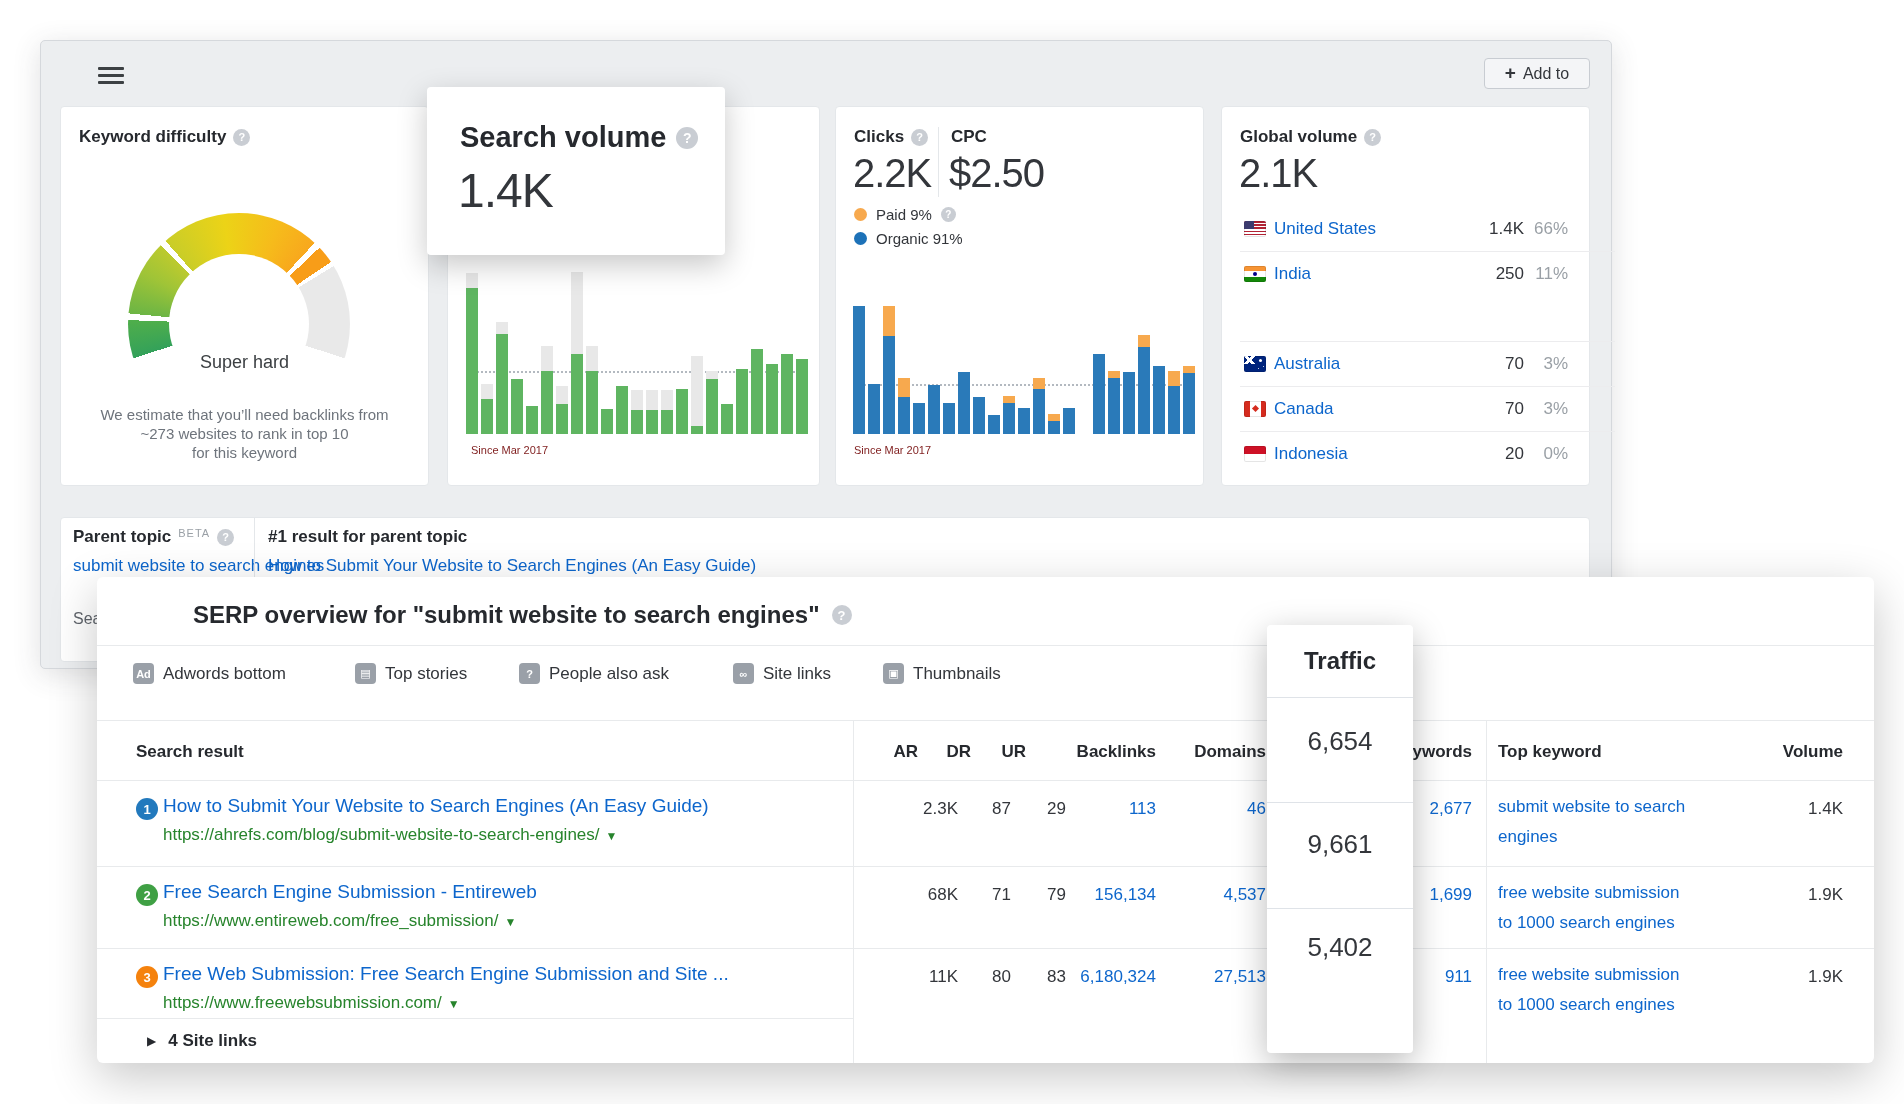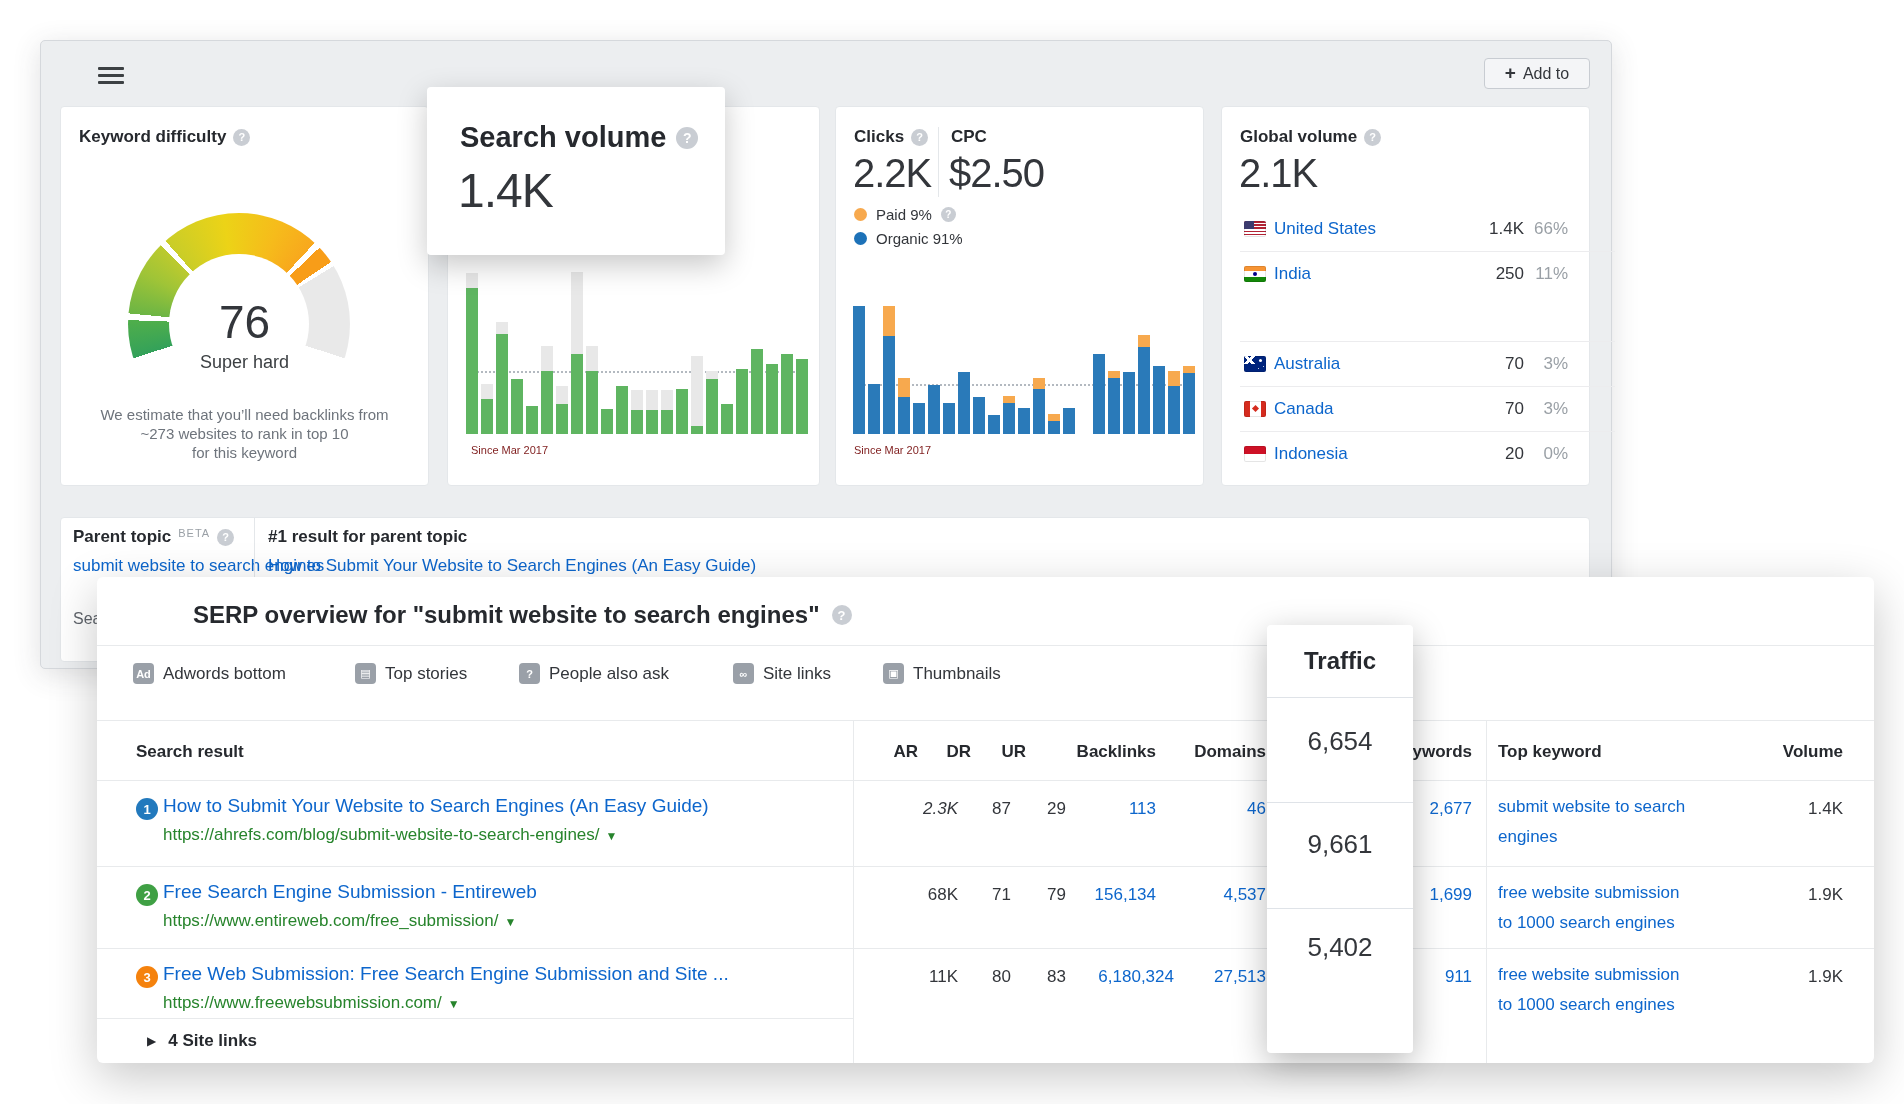"76" div.abs { html: <div>76</div> -> none }
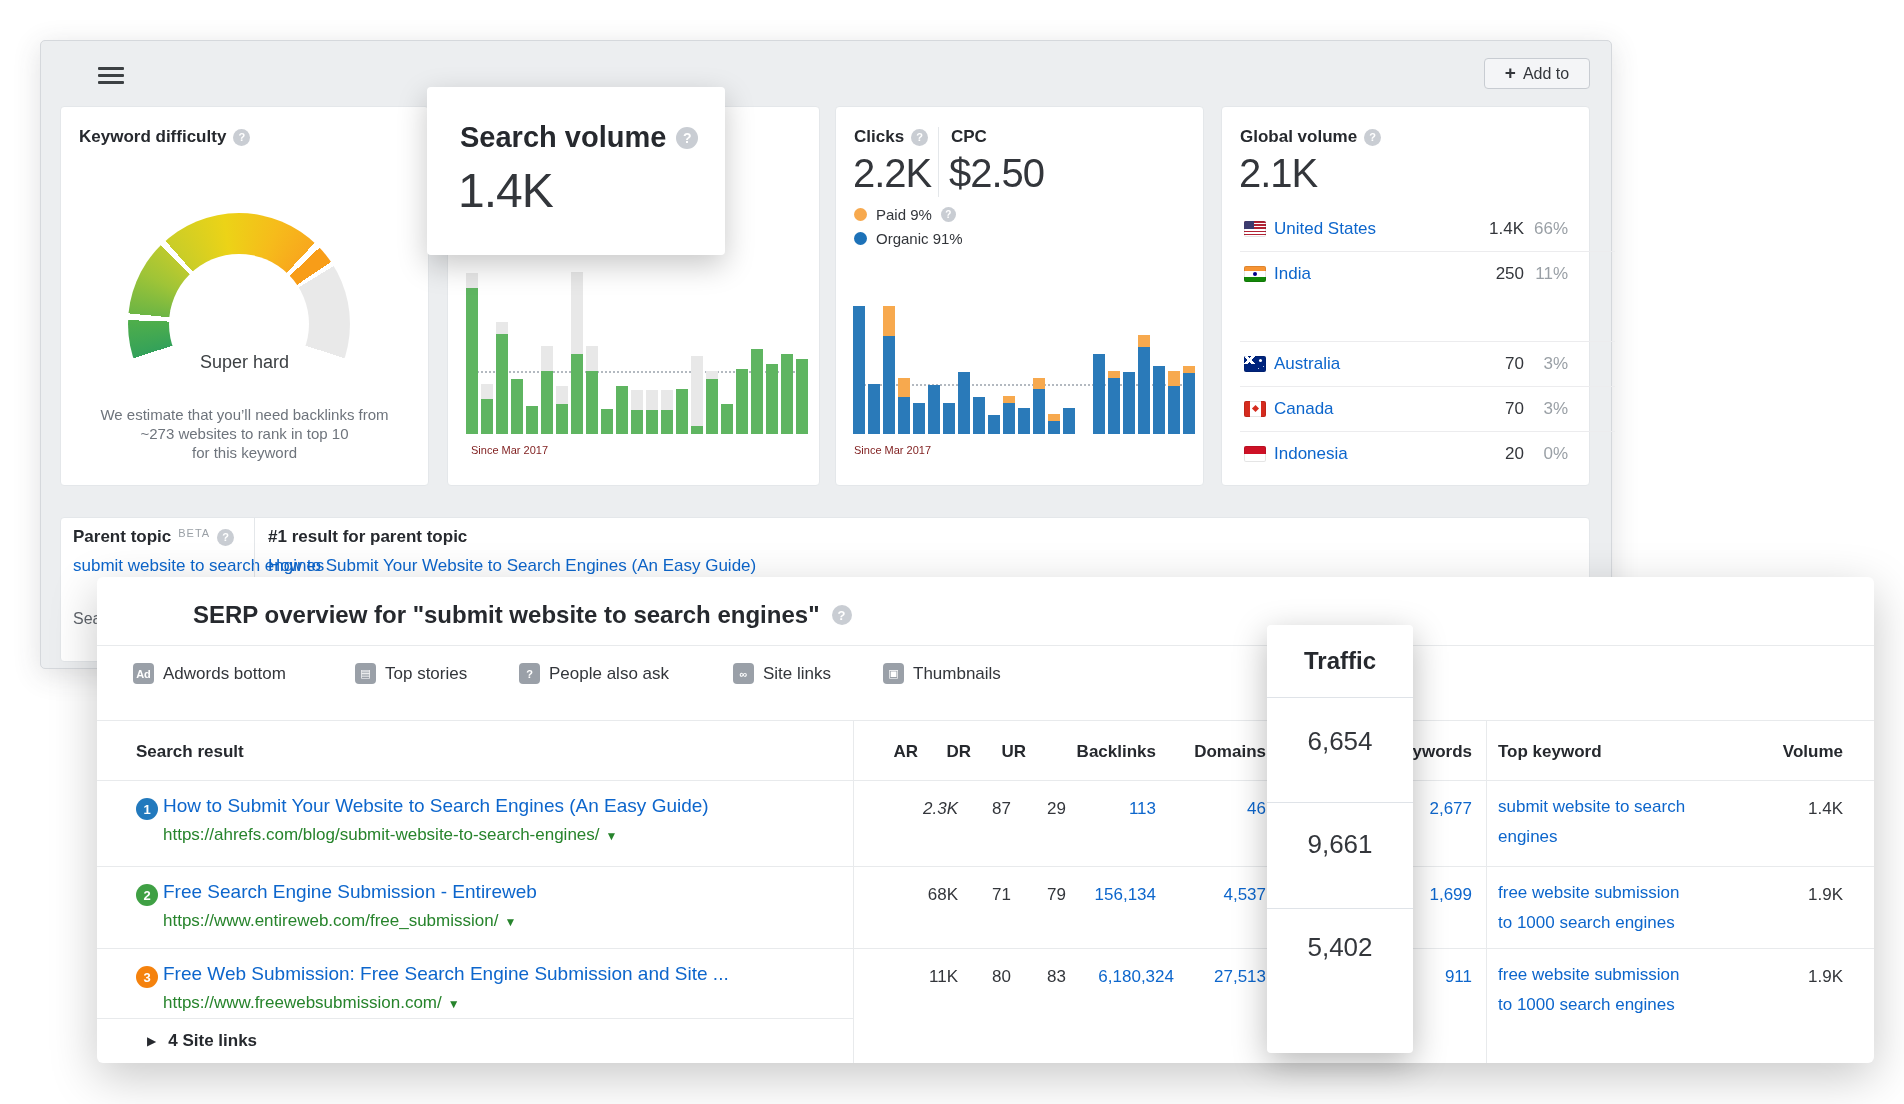"2.3K" span.cell { font-style: italic -> none }
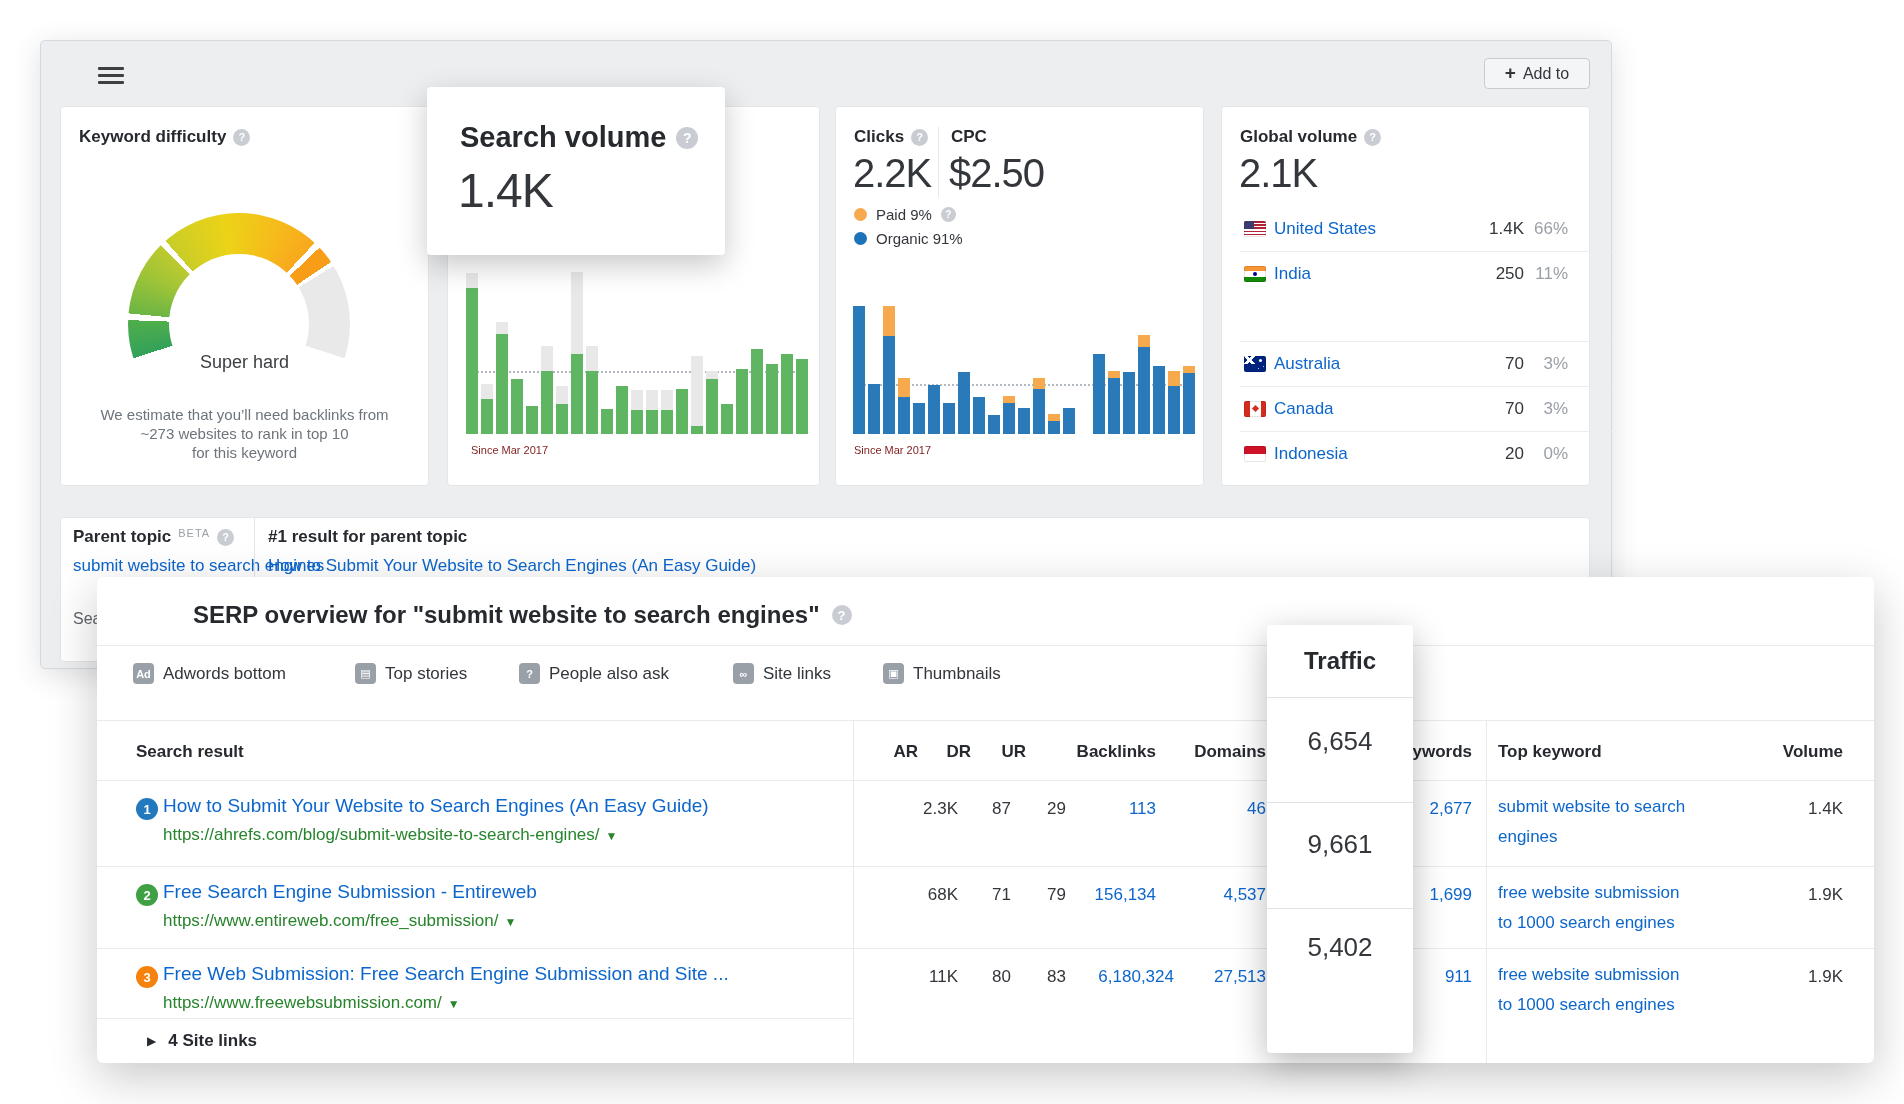"6,180,324" span.cell { padding-left: 18px -> none }
